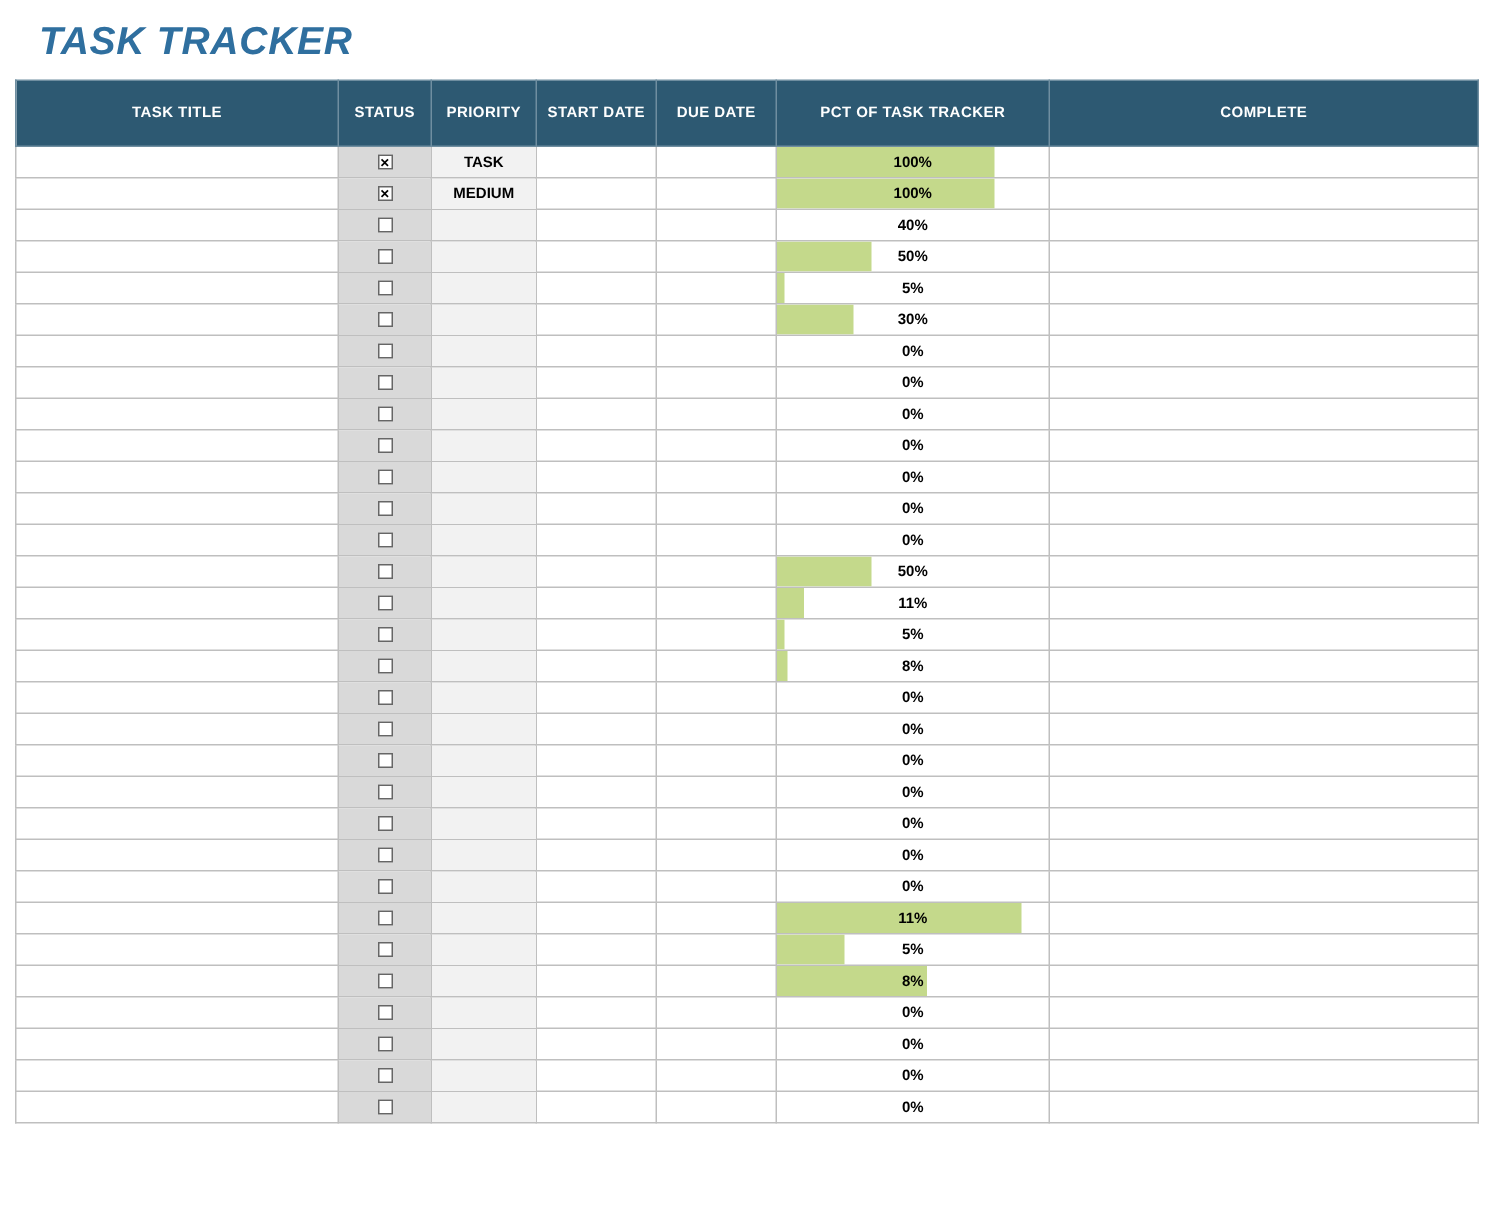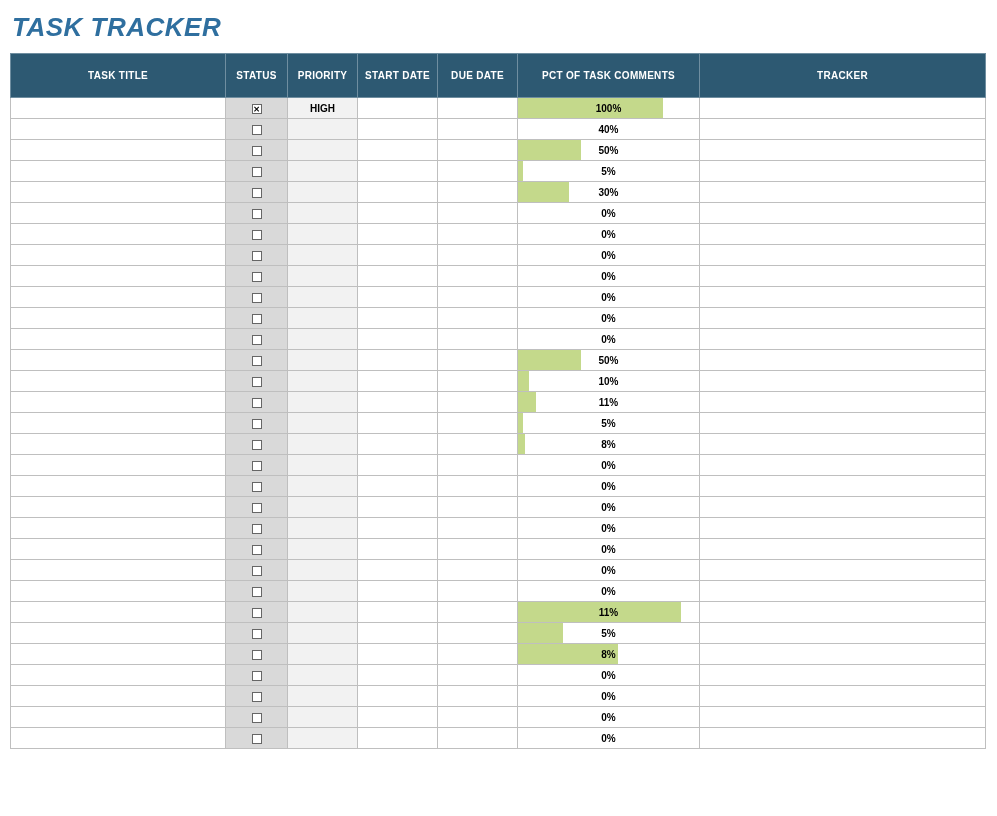"TASK TRACKER" .title { margin: 4px 0 10px 2px -> 4px 0 10px 16px }
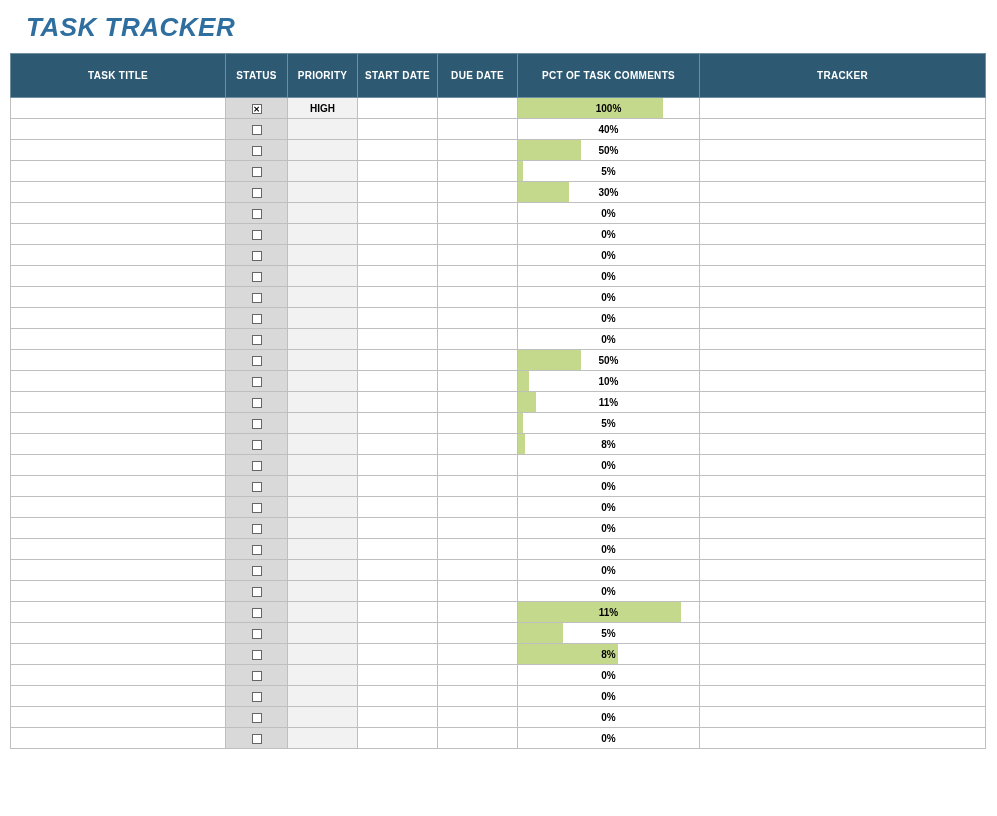"PCT OF TASK COMMENTS" th { text: COMMENTS -> TRACKER }
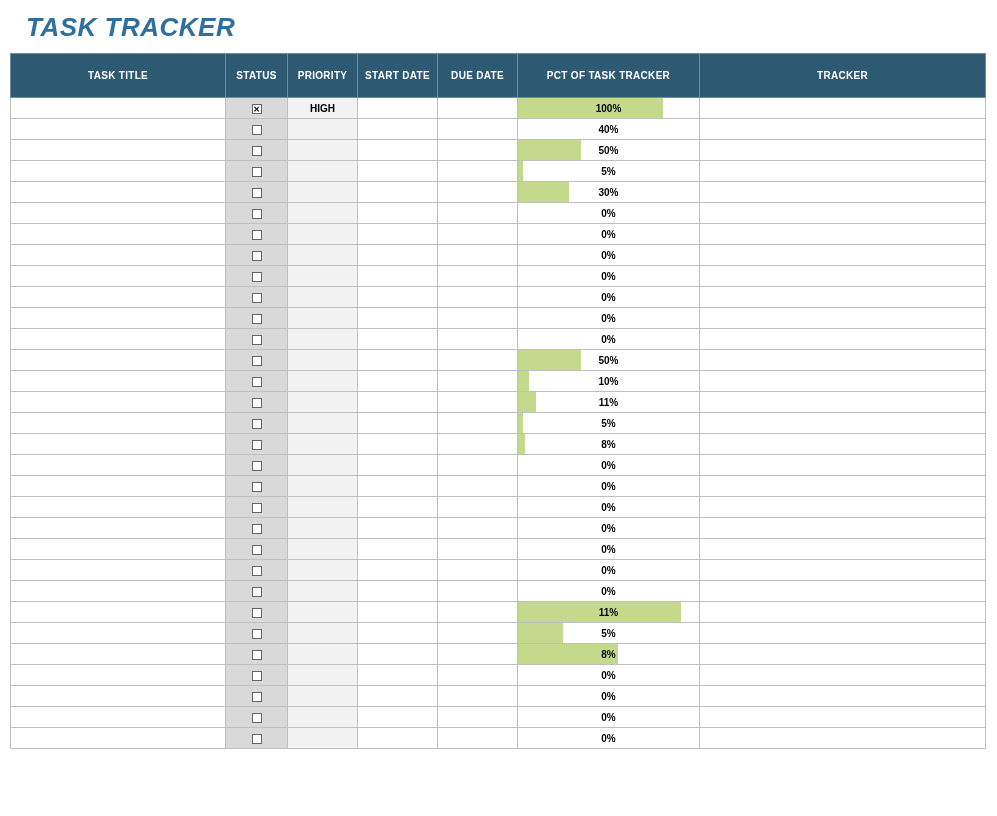"TRACKER" th { text: TRACKER -> COMPLETE }
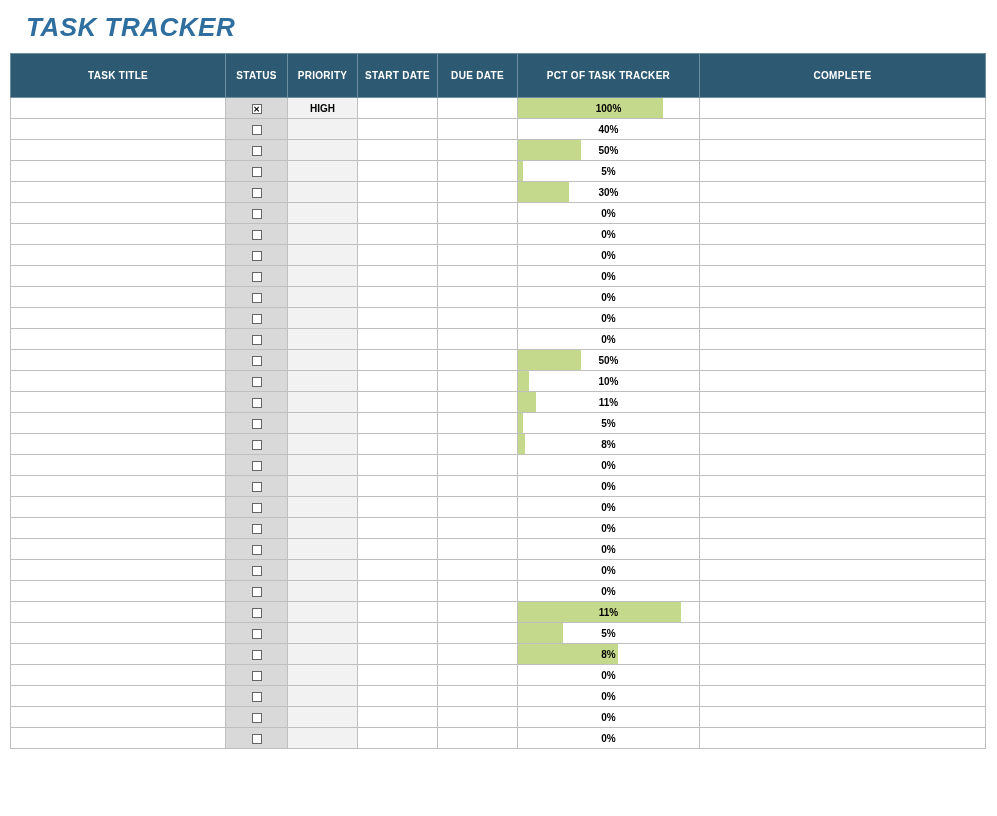"HIGH" td.priority-cell { text: HIGH -> TASK }
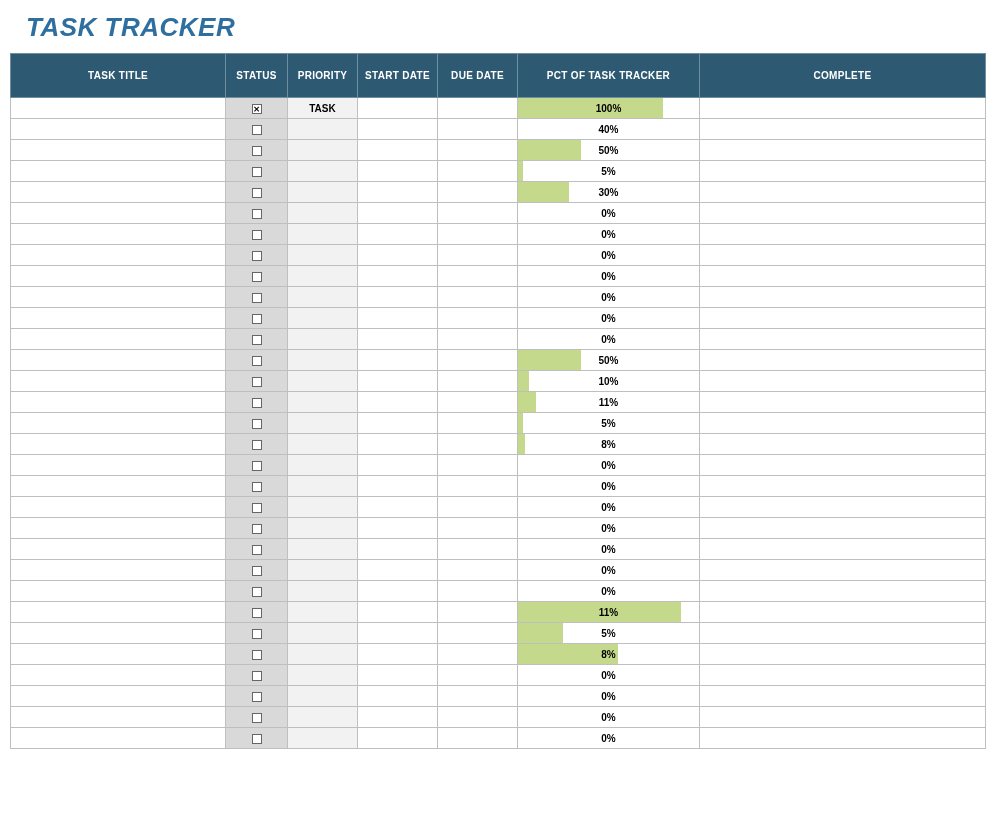"MEDIUM" tr { html: none -> <tr> <td></td> <td><span></span></td> <td>MEDIUM</td> <td></td> <td></td> <td> <div> <div></div> <span>100%</span> </div> </td> <td></td> </tr> }
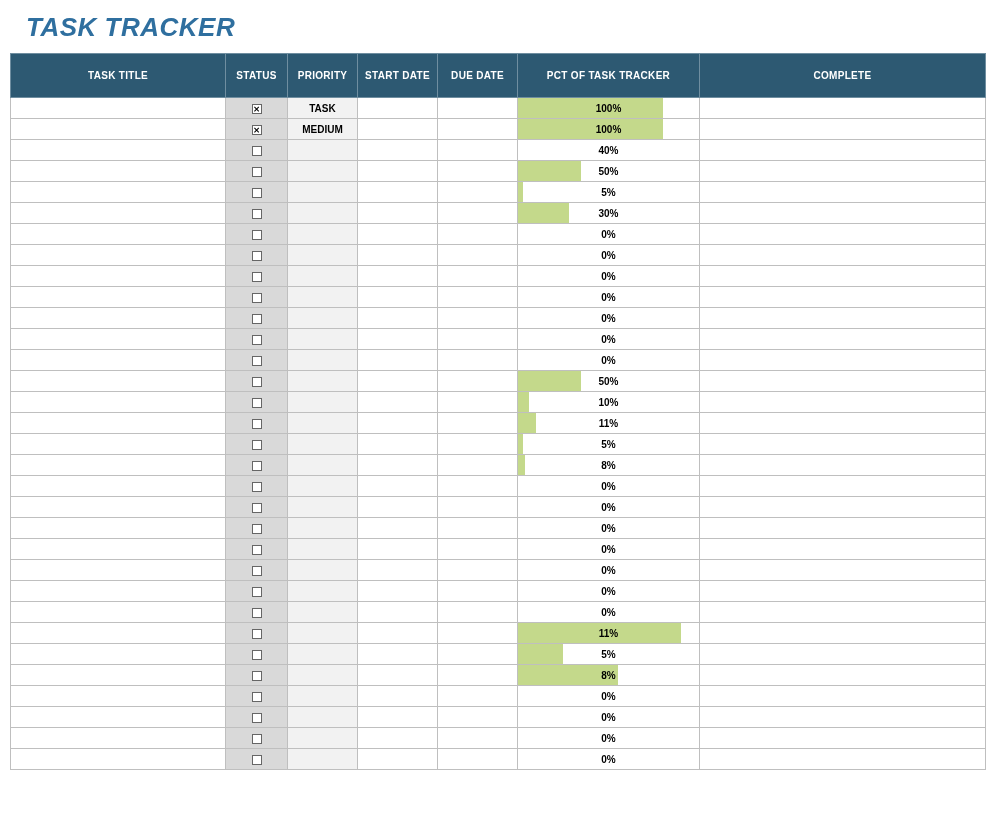"10%" tr { html: <tr> <td></td> <td><span></span></td> <td></td> <td></td> <td></td> <td> <div> <div></div> <span>10%</span> </div> </td> <td></td> </tr> -> none }
